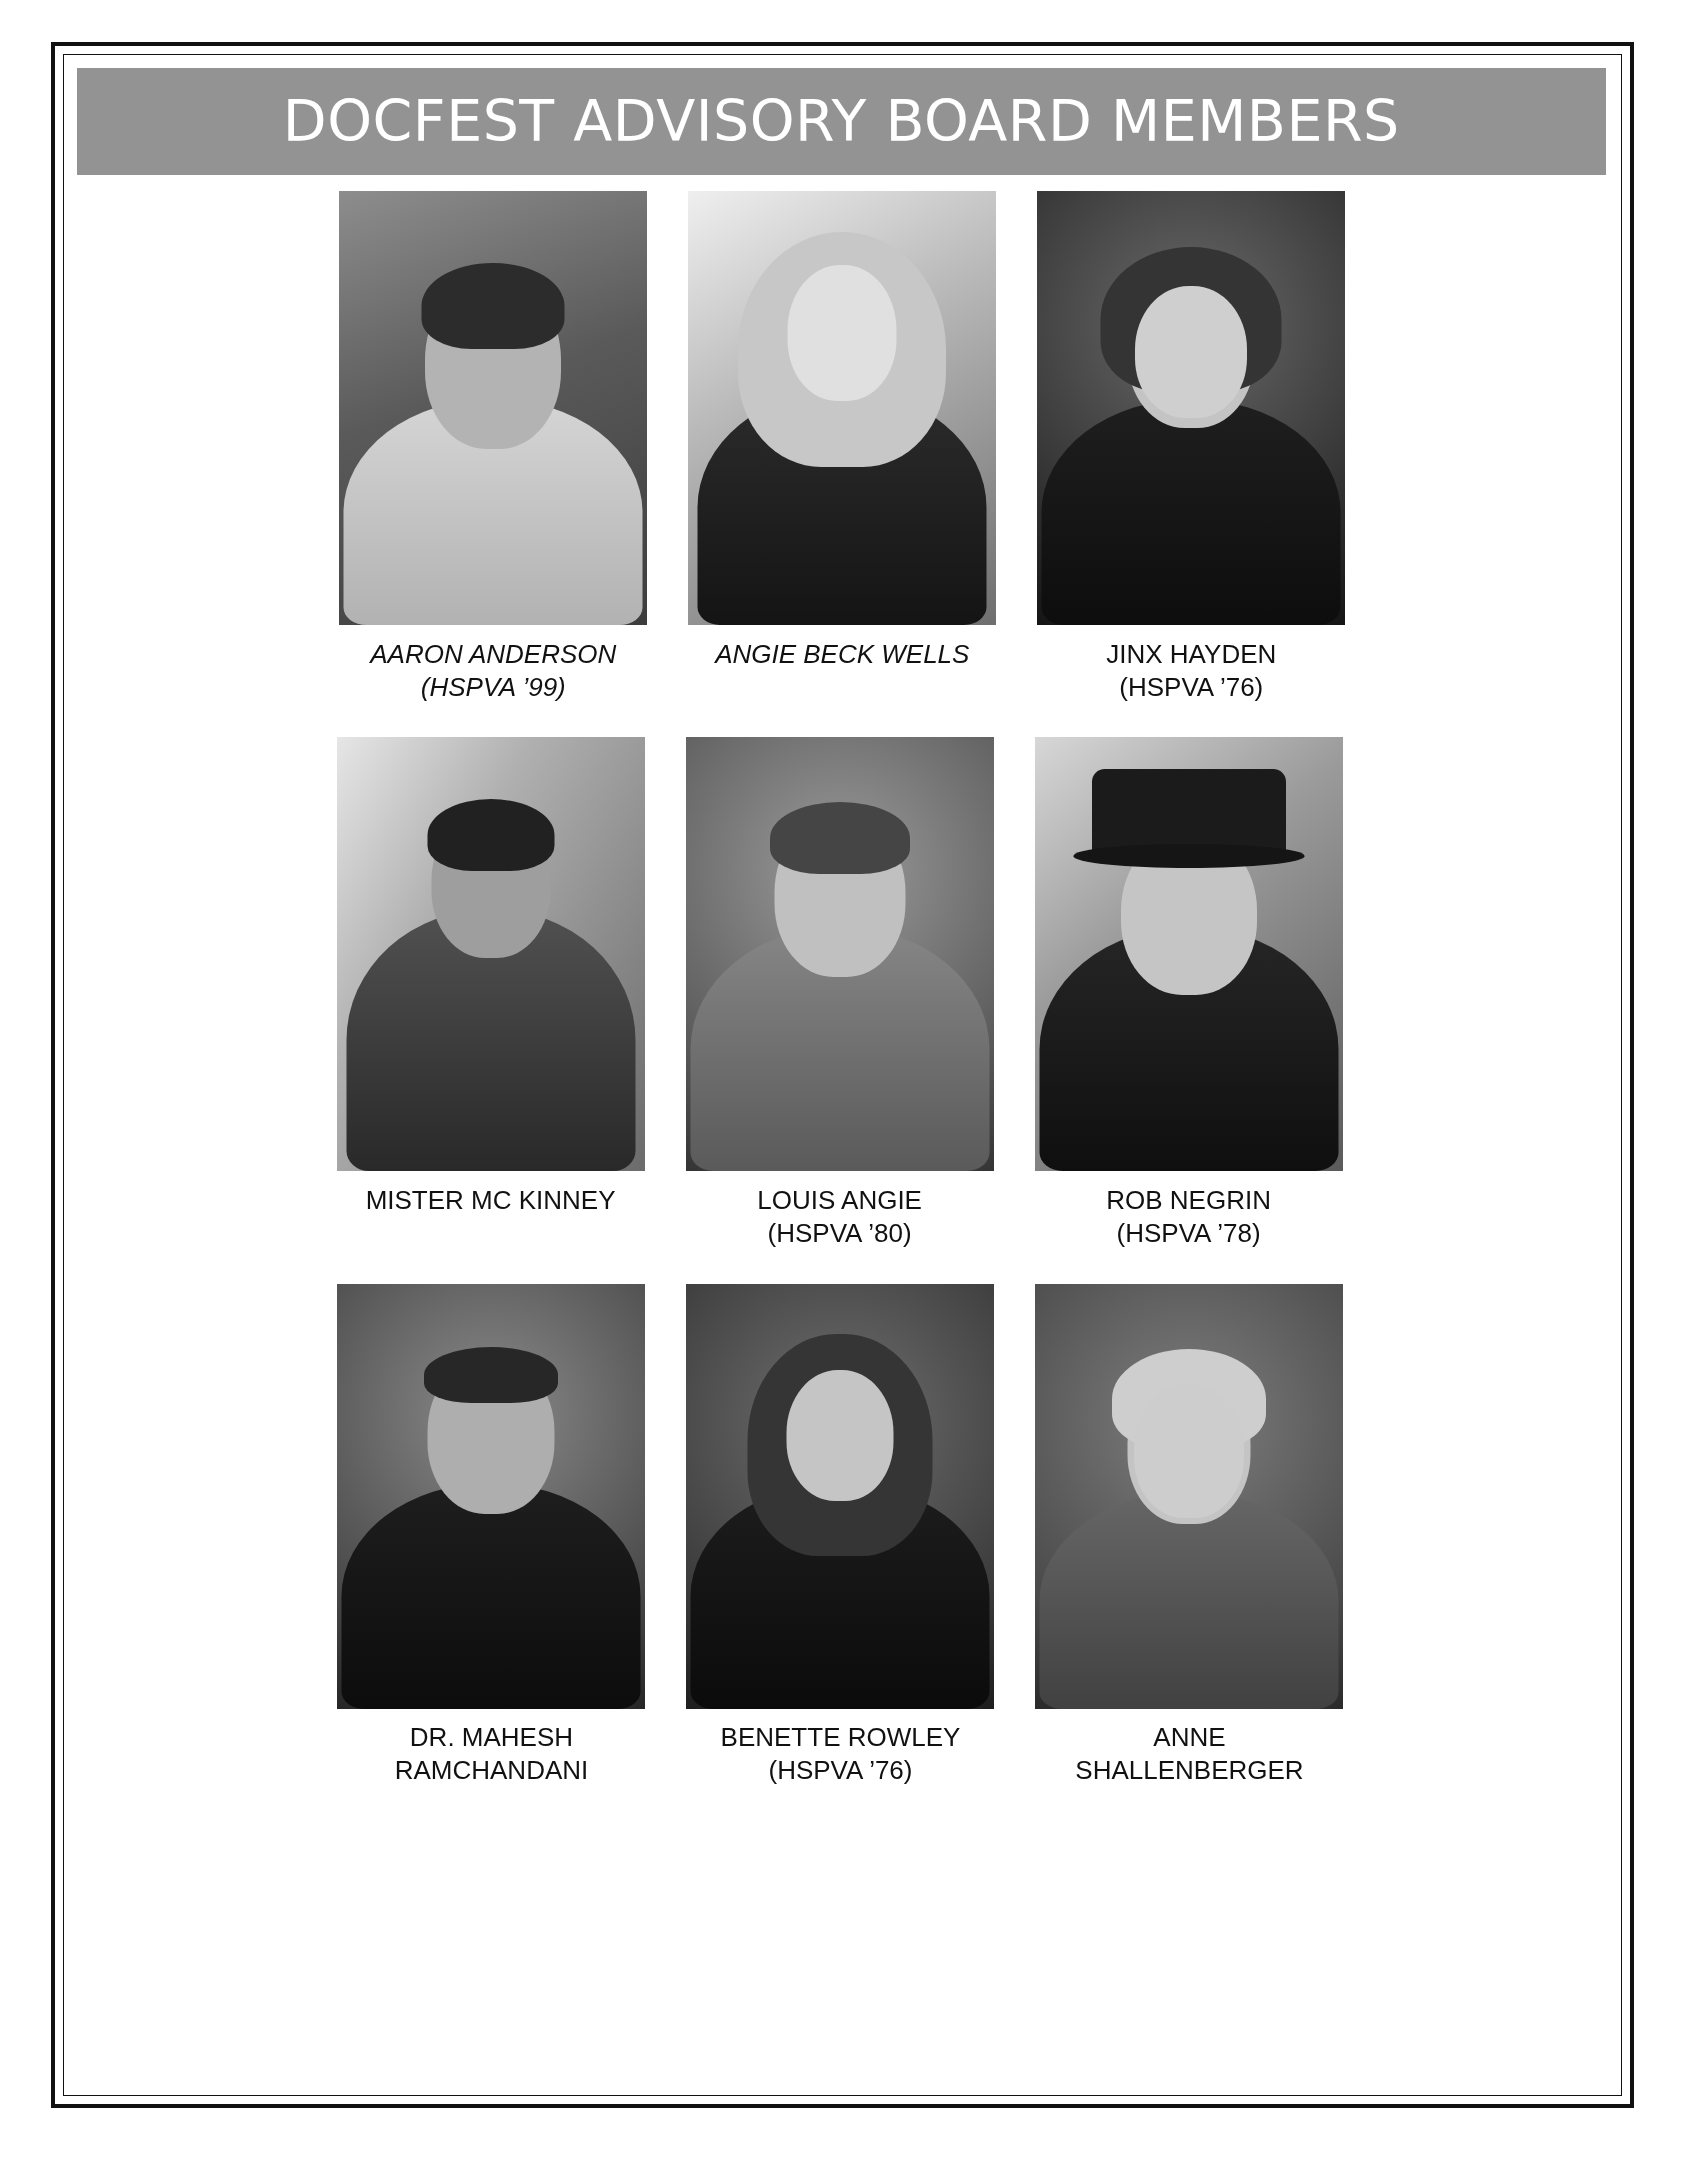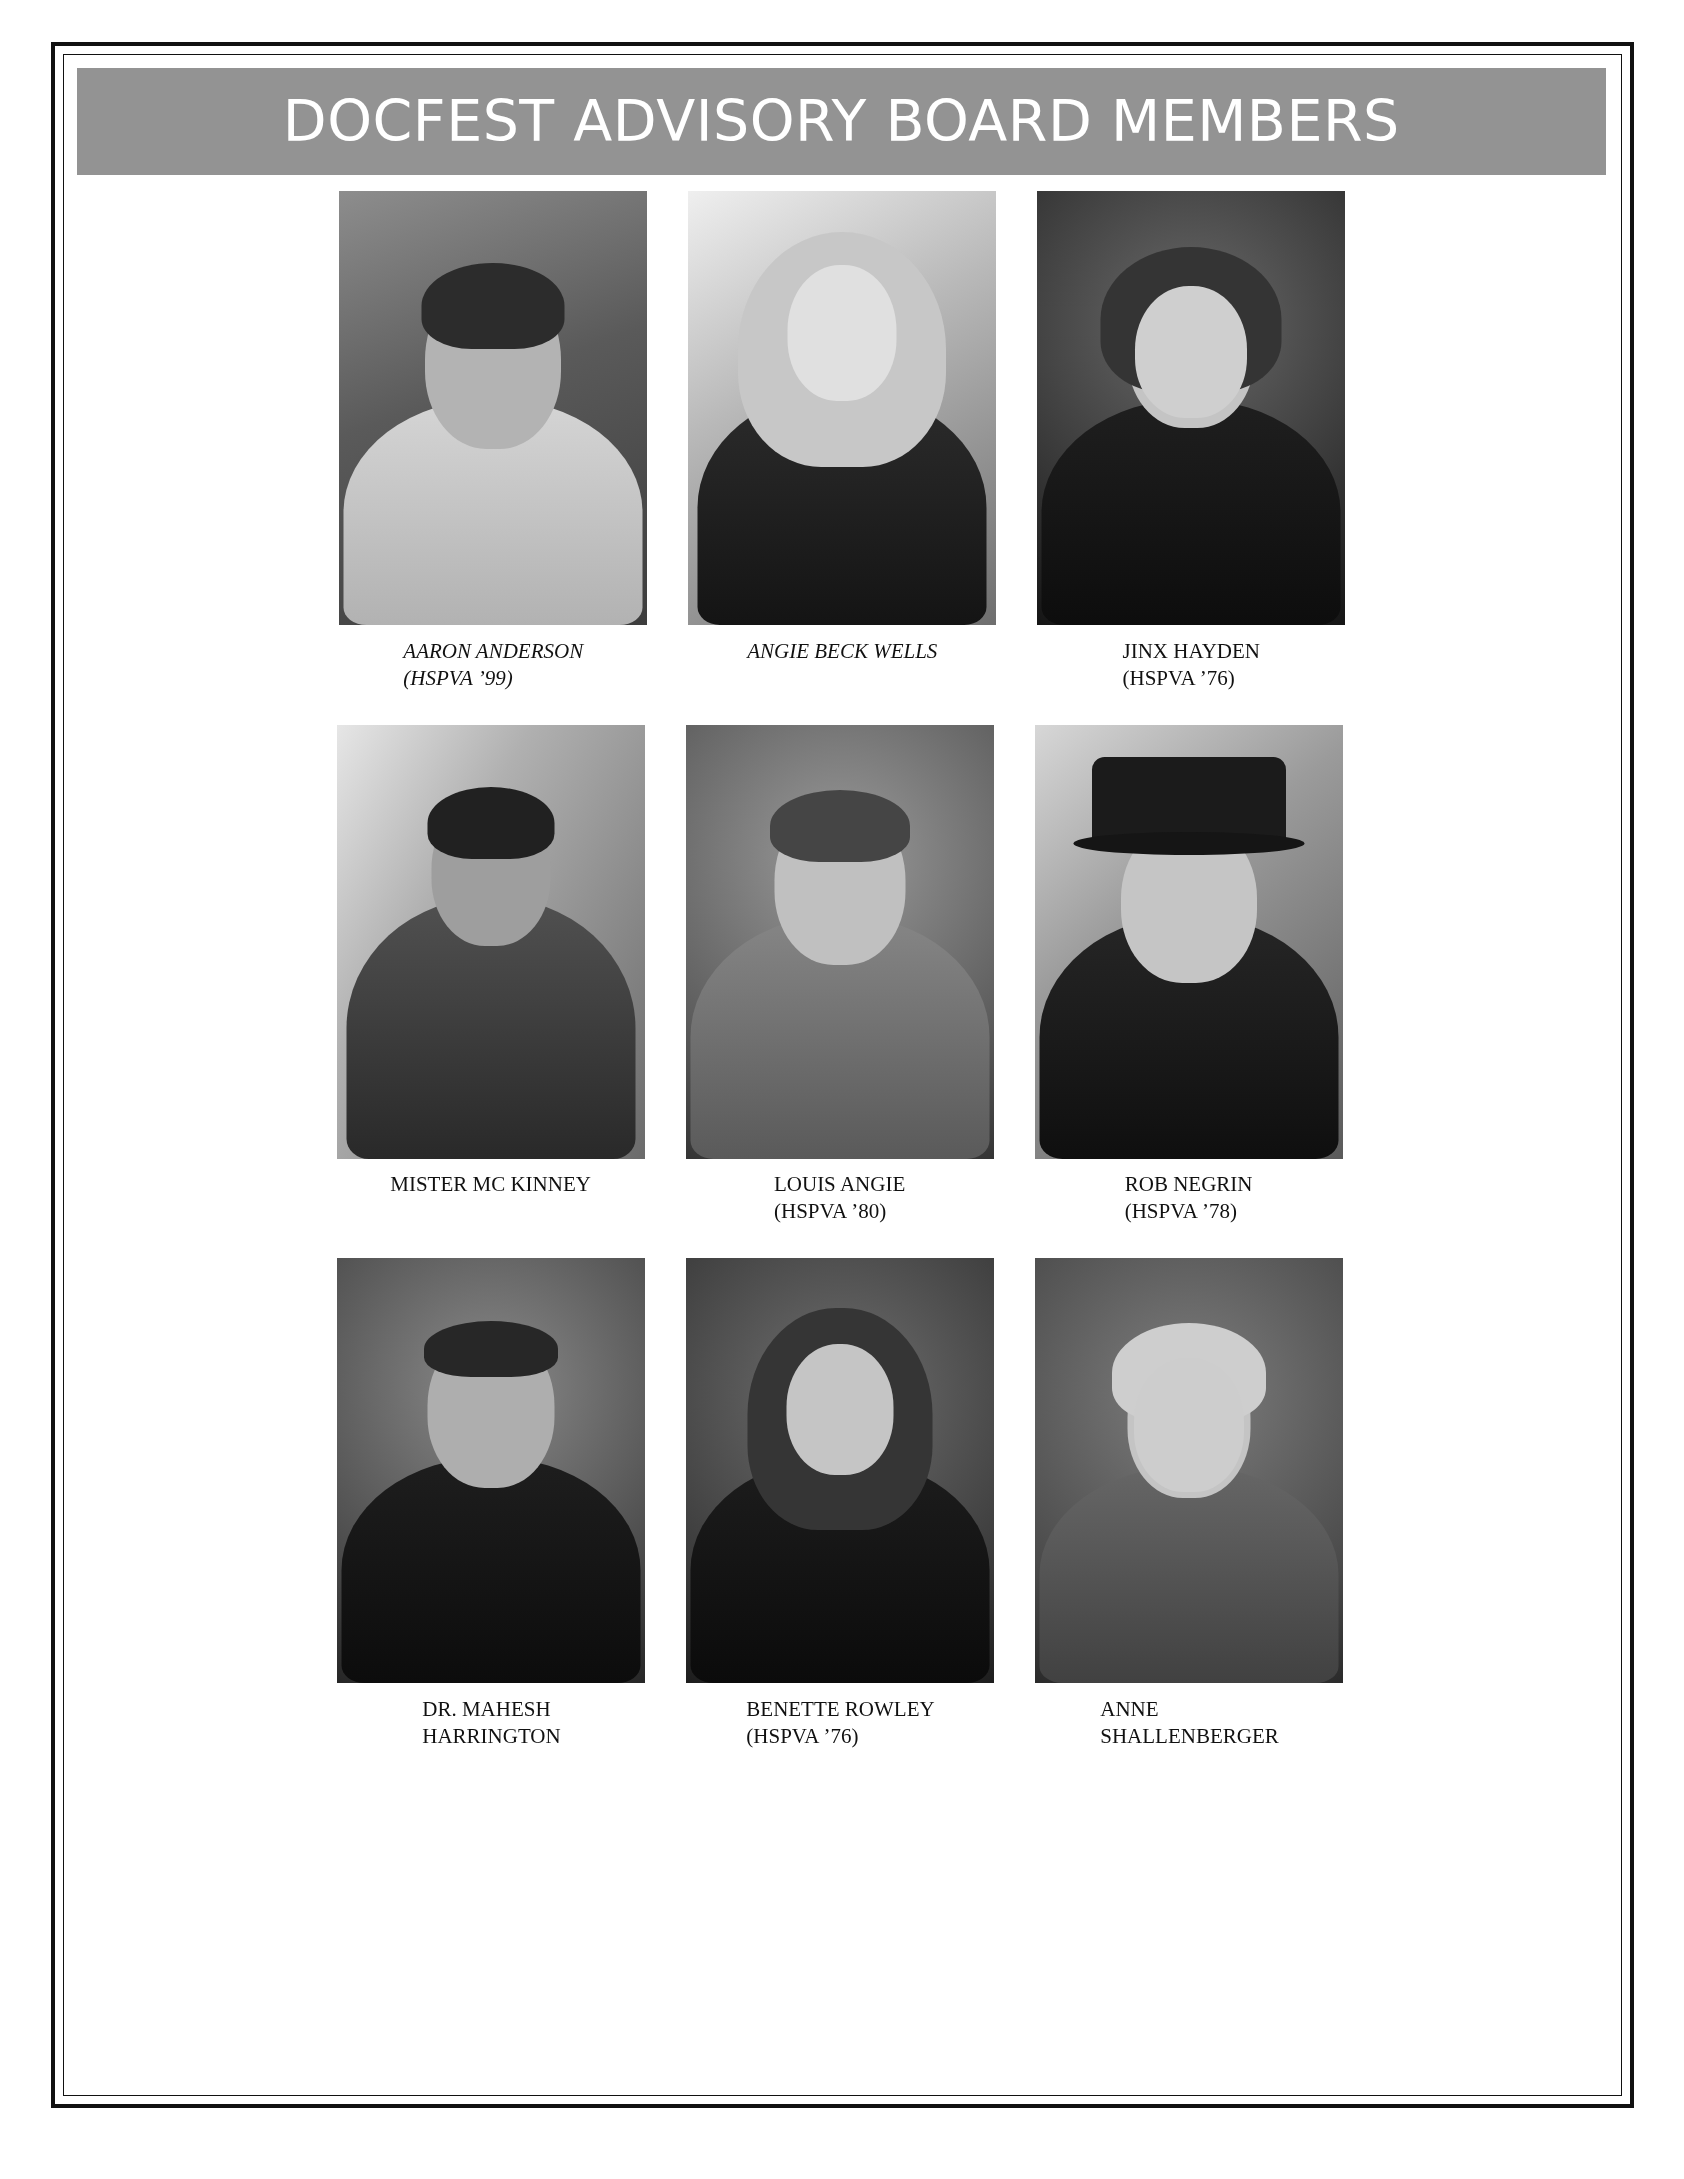"AARON ANDERSON" .caption { font-family: Liberation Serif, serif -> Liberation Sans, sans-serif; font-size: 21px -> 26px; text-align: none -> center }
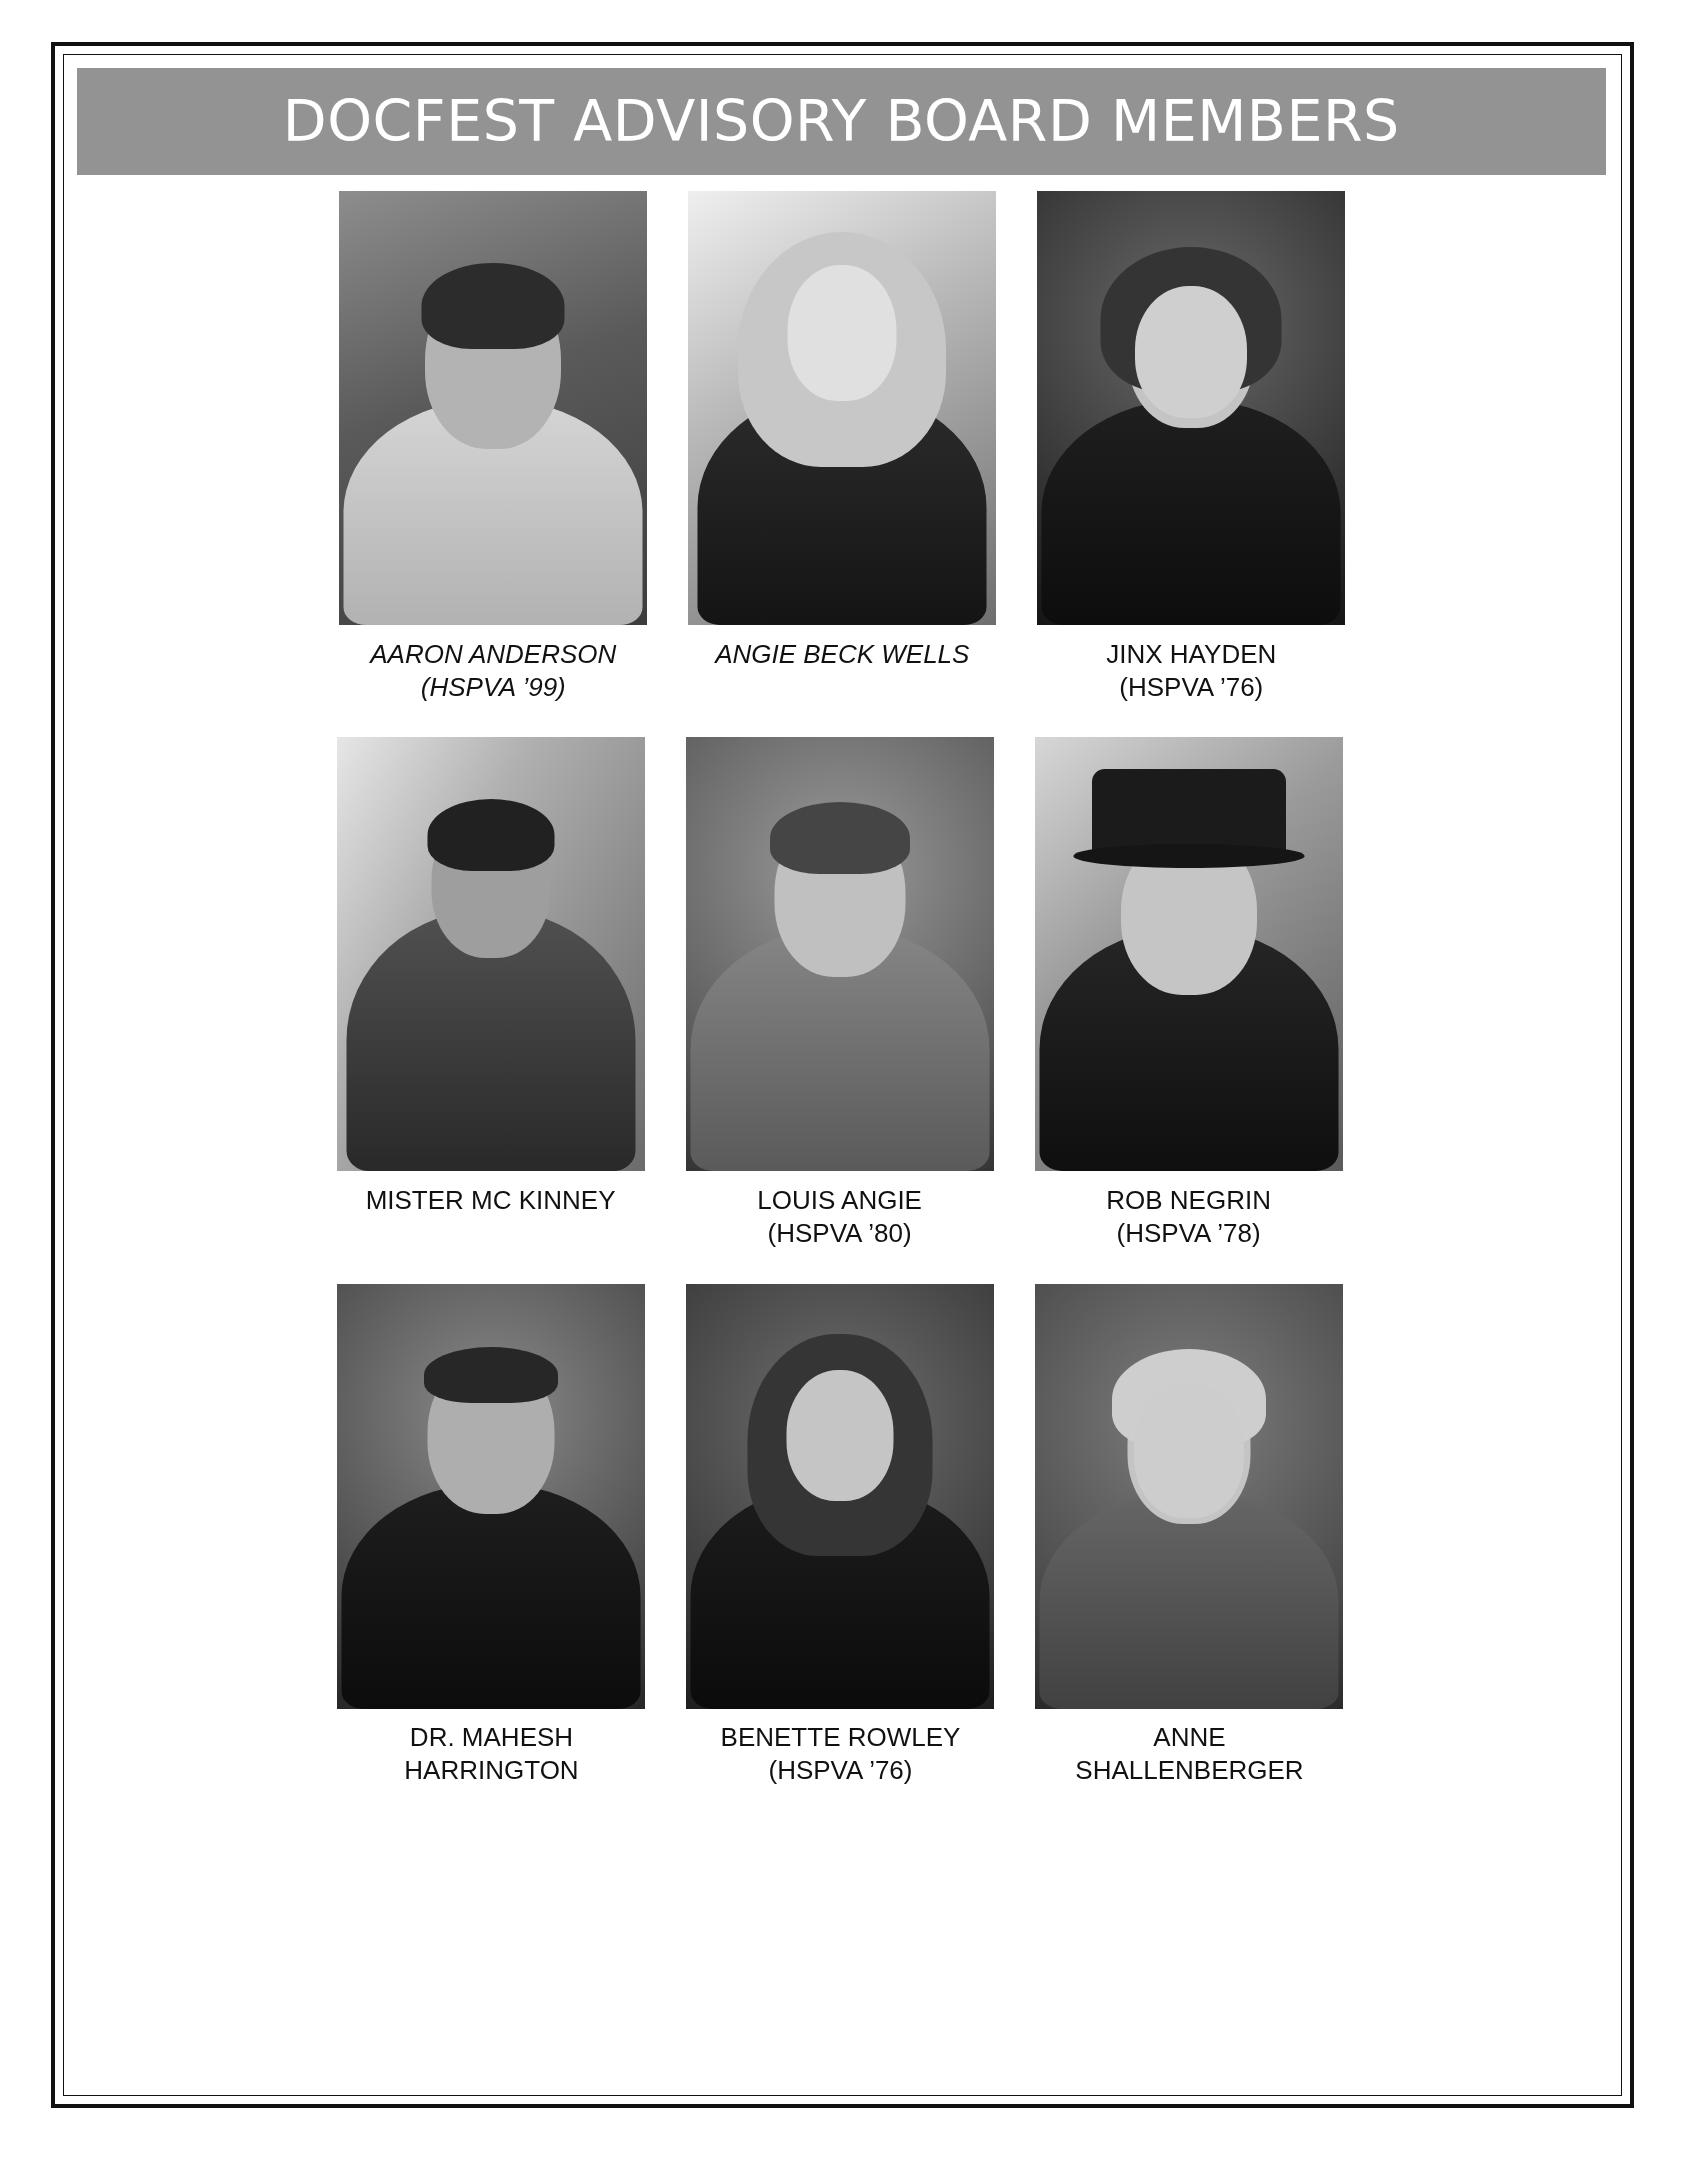"HARRINGTON" span.line { text: HARRINGTON -> RAMCHANDANI }
